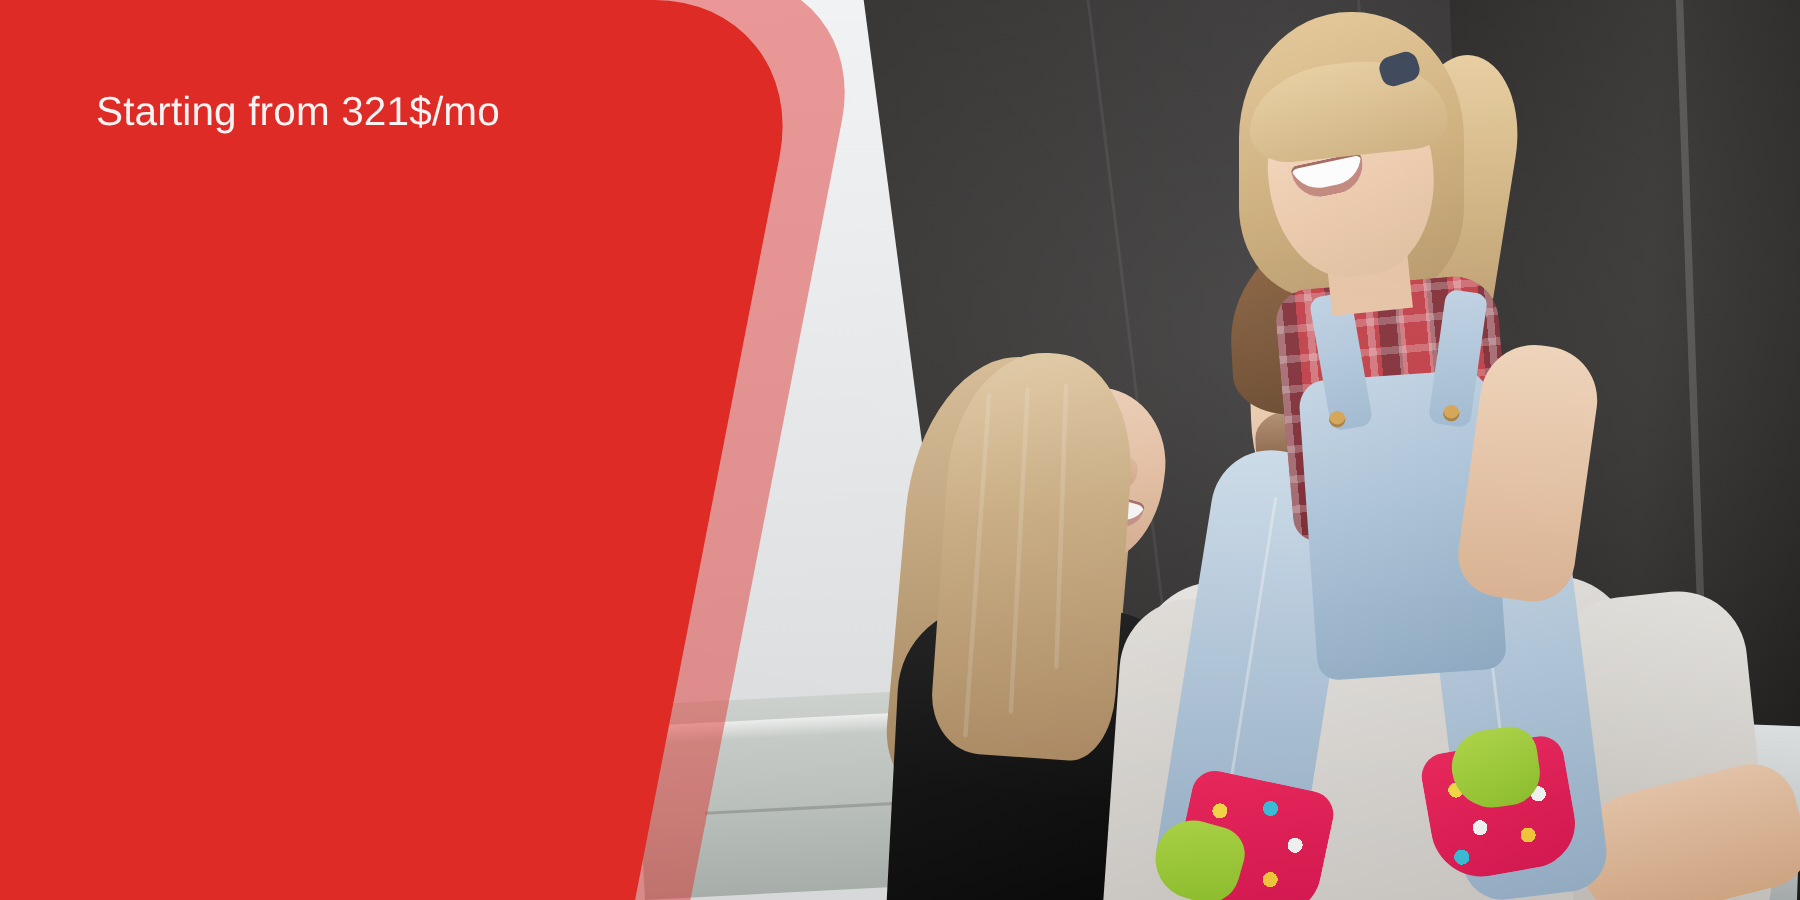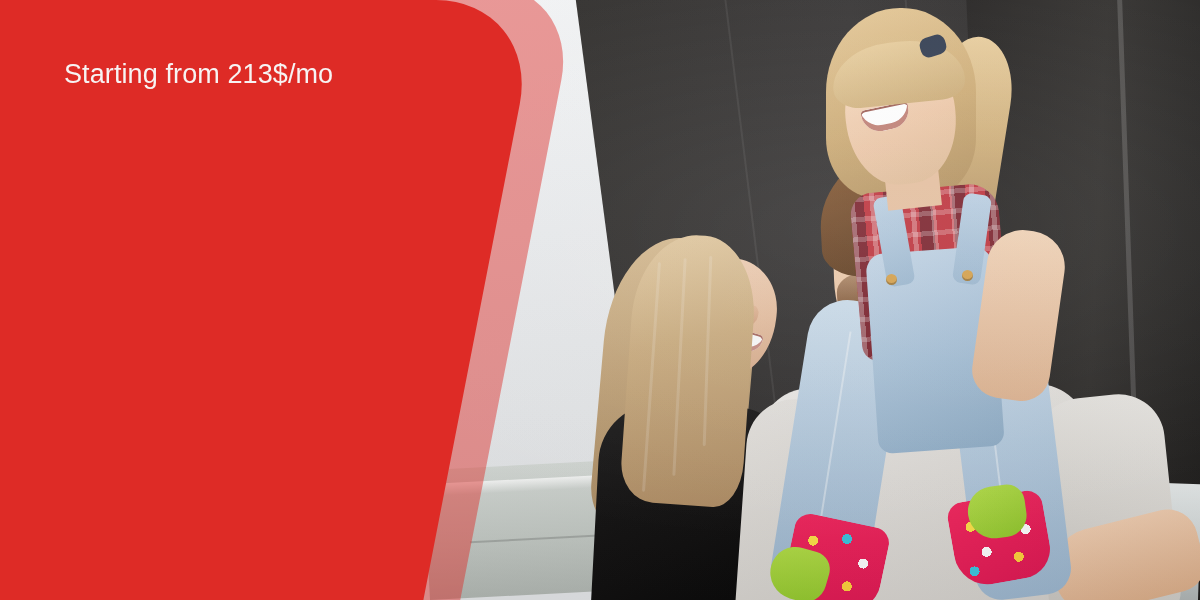"Starting from 213$/mo" div.sub-line { text: 213$/mo -> 321$/mo }
